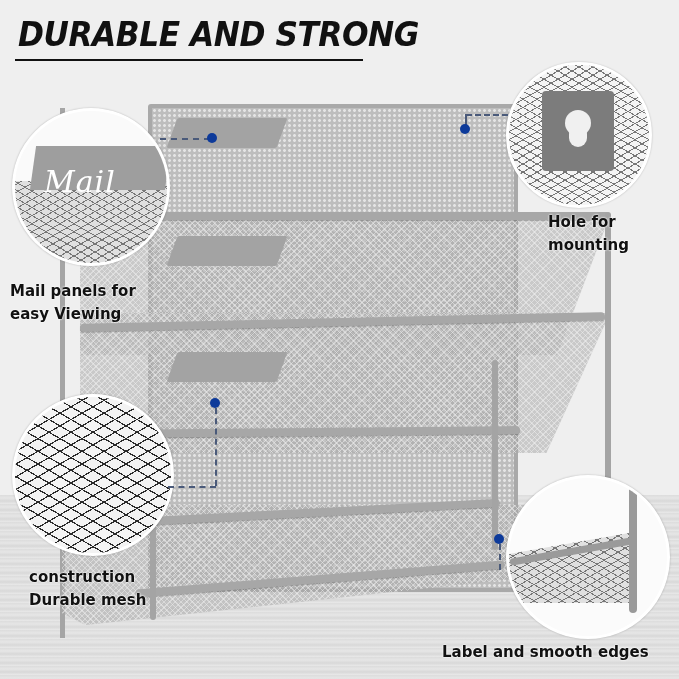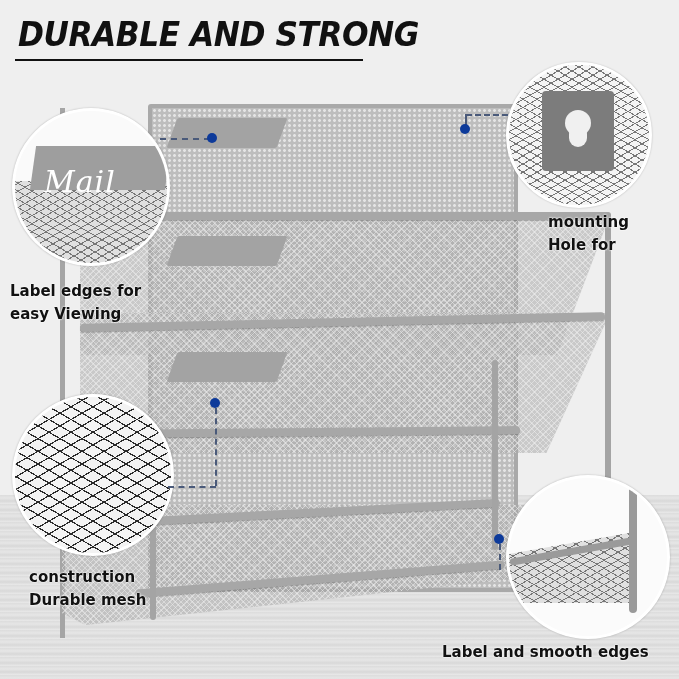"mounting" div { order: before "Hole for" -> after "Hole for" }
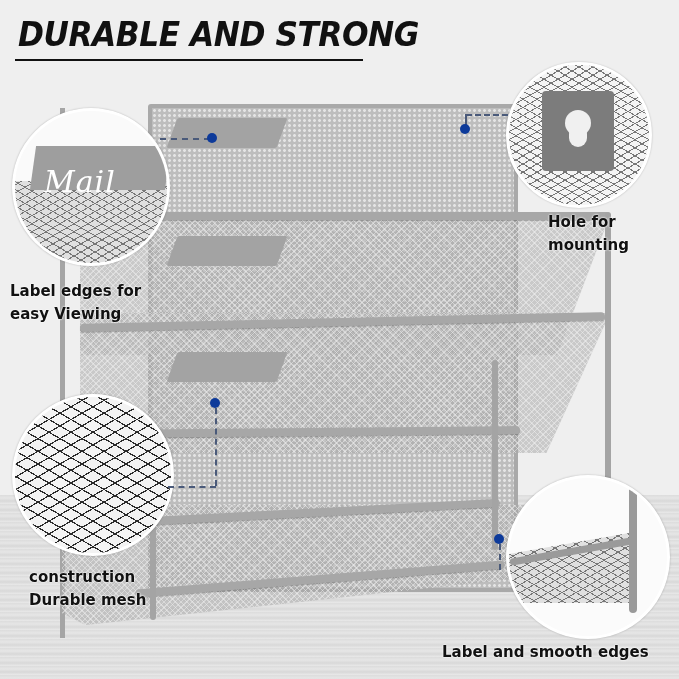"Label edges for" div { text: Label edges -> Mail panels }
